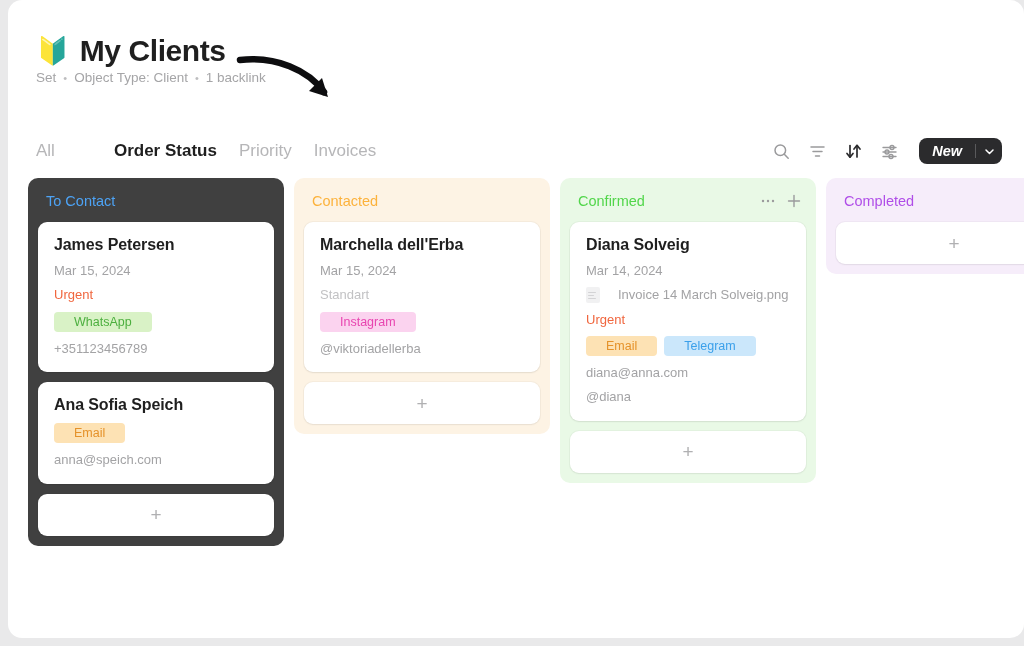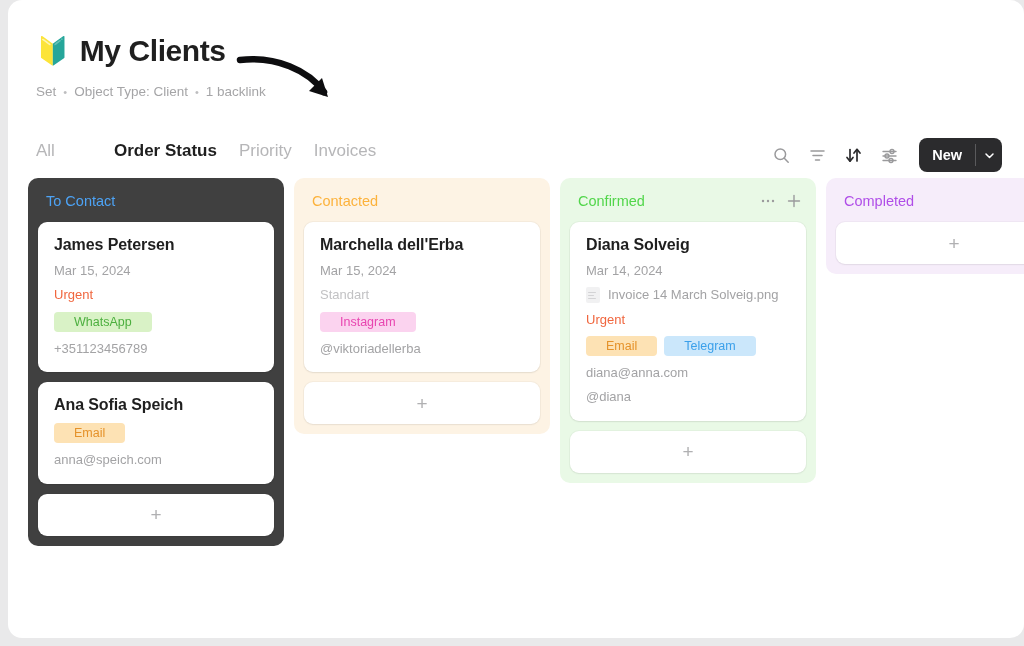"Set" .breadcrumb { margin-top: 16px -> 2px }
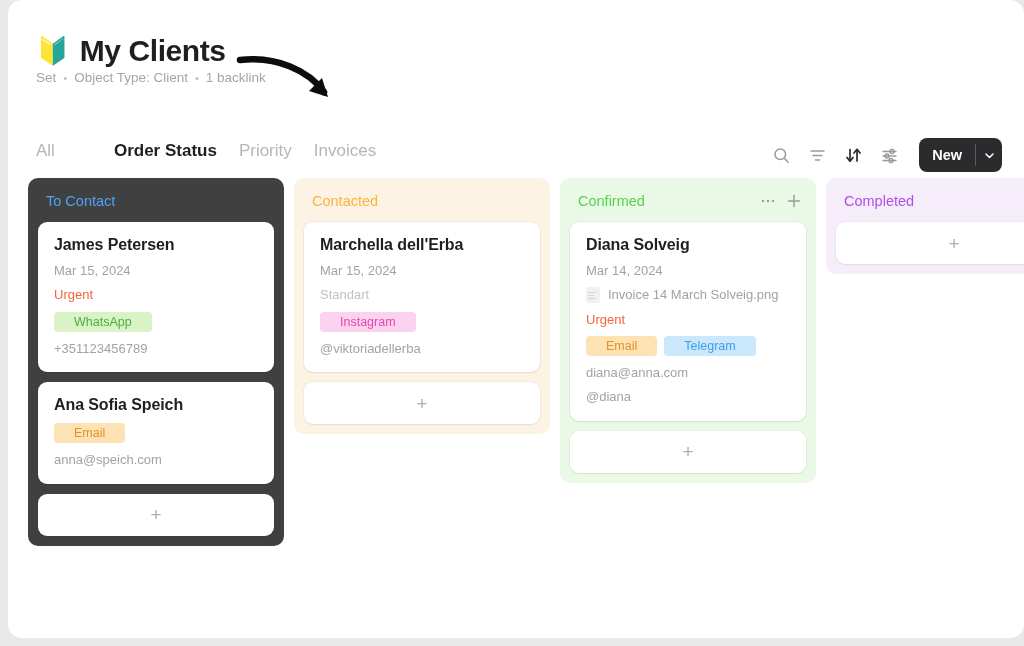"New" .new-btn { font-style: none -> italic; height: 34px -> 26px }
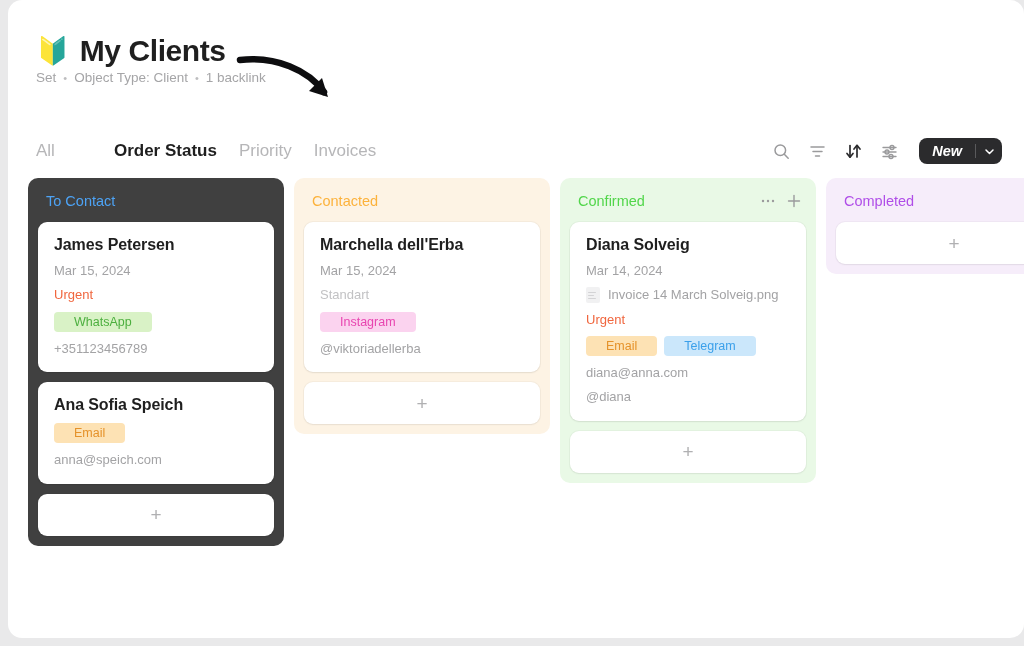"Invoice 14 March Solveig.png" .fld.attach { gap: 8px -> 18px }
